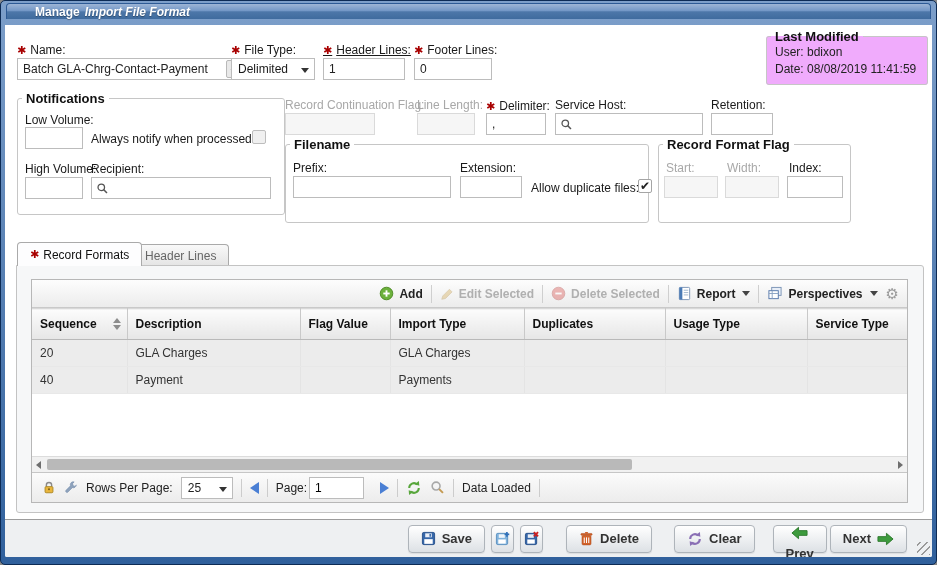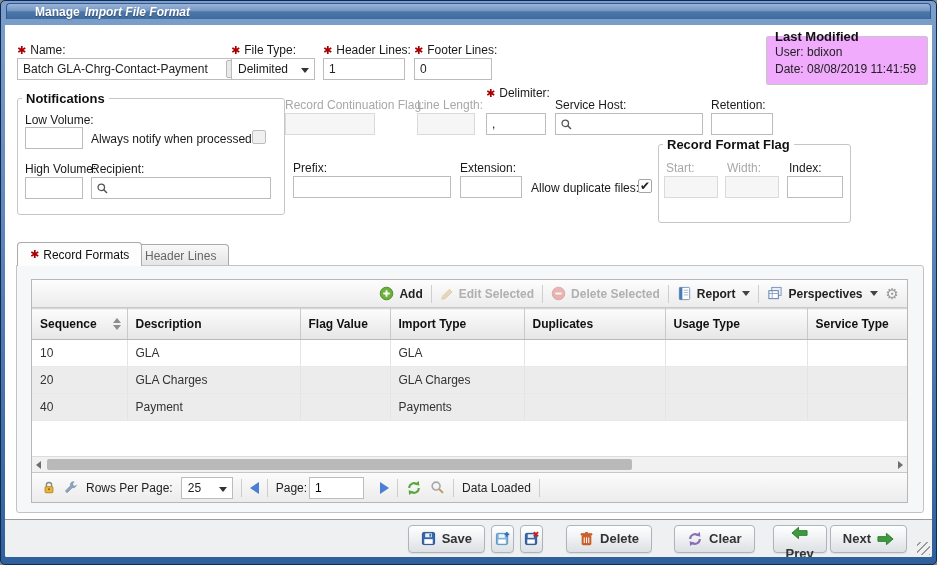"✱ Header Lines:" span.lbl { text-decoration: none -> underline }
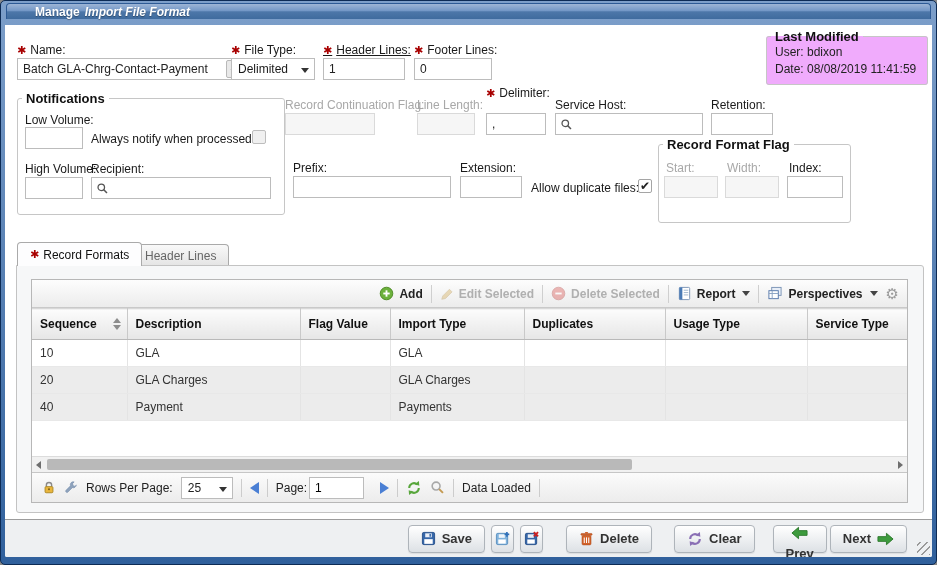"✱ Delimiter:" span.lbl { top: 61px -> 74px }
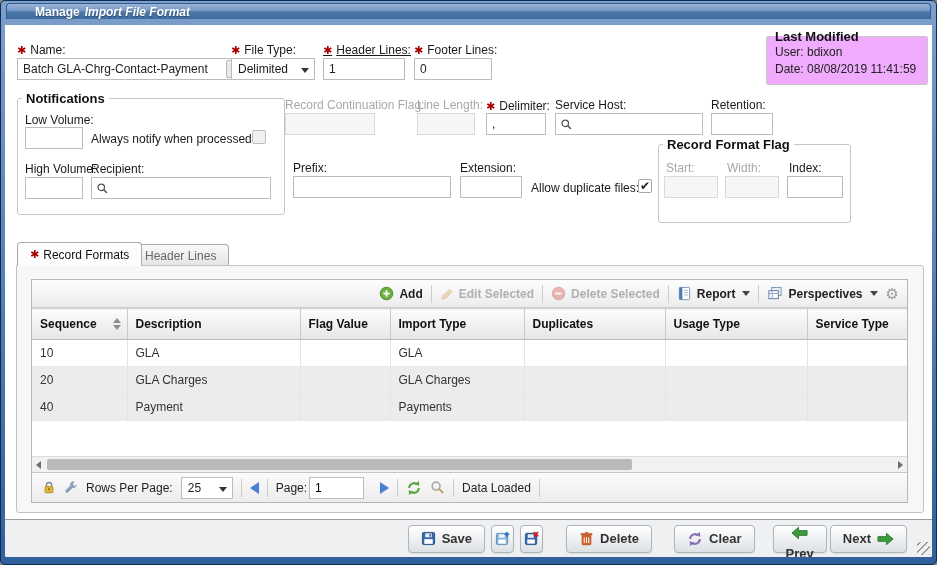"Filename" fieldset { html: none -> <fieldset> <legend>Filename</legend> </fieldset> }
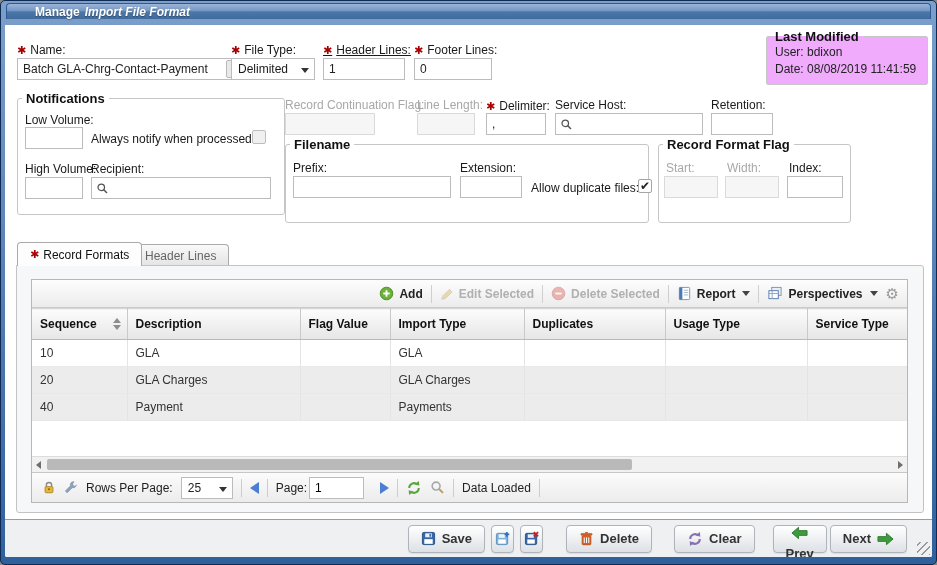"10" tr { html: <tr> <td>10</td> <td>GLA</td> <td></td> <td>GLA</td> <td></td> <td></td> <td></td> </tr> -> none }
